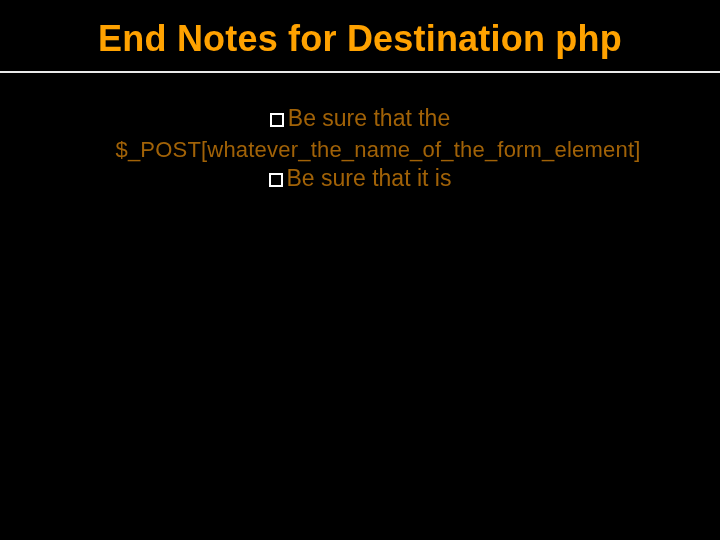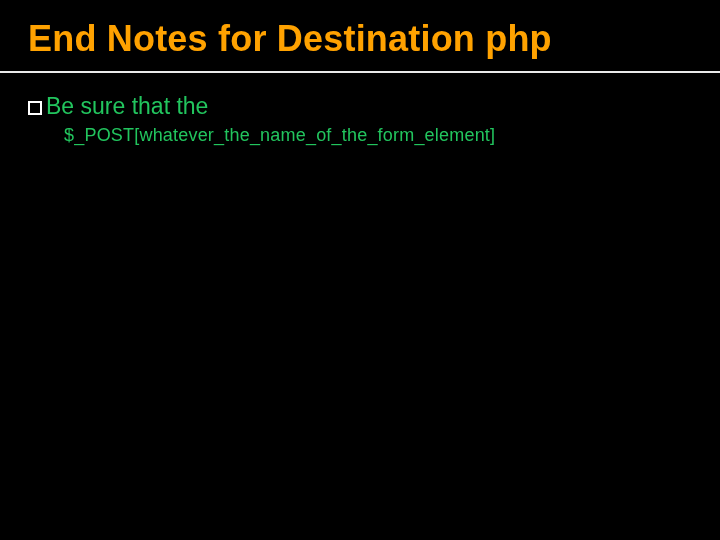"End Notes for Destination php" * { text-align: none -> center }
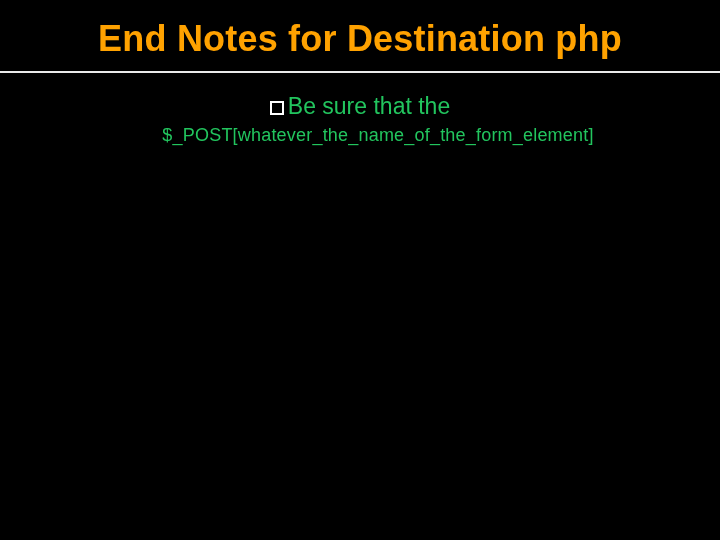"Be sure that the" .content { color: #22c55e -> #a16207; padding-top: 20px -> 32px }
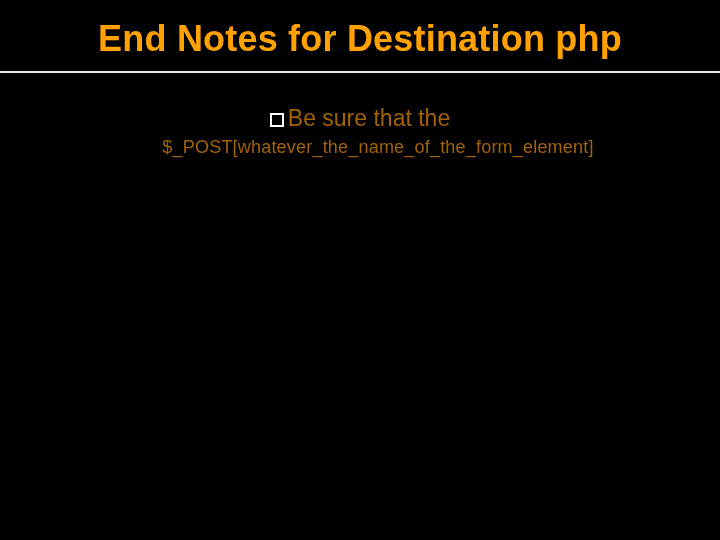"$_POST[whatever_the_name_of_the_form_ele" .code-line { font-size: 18px -> 22px }
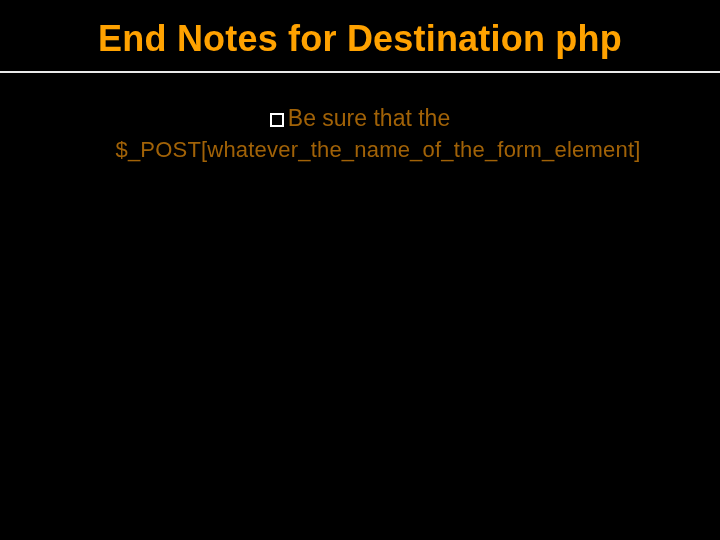"Be sure that it is" div.bullet { html: none -> <div> <span></span><span>Be sure that it is</span> </div> }
